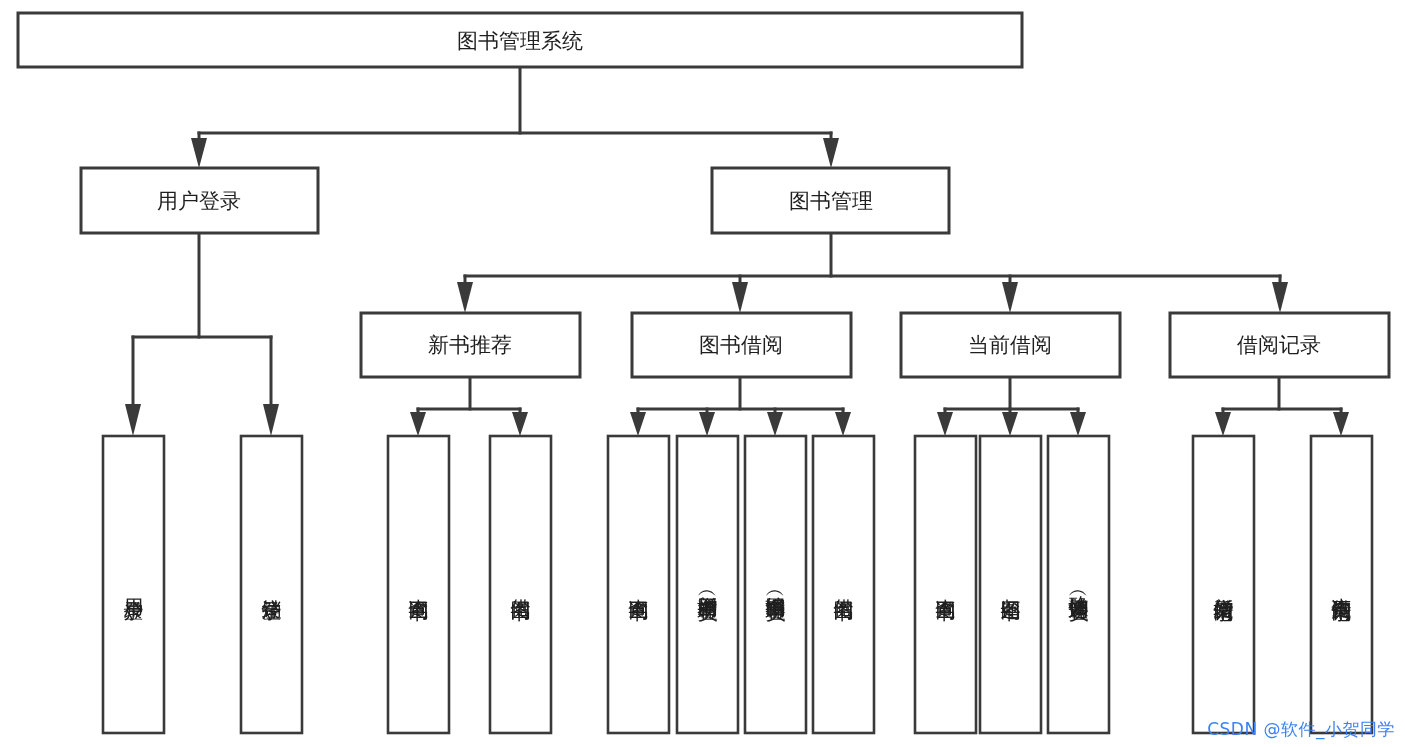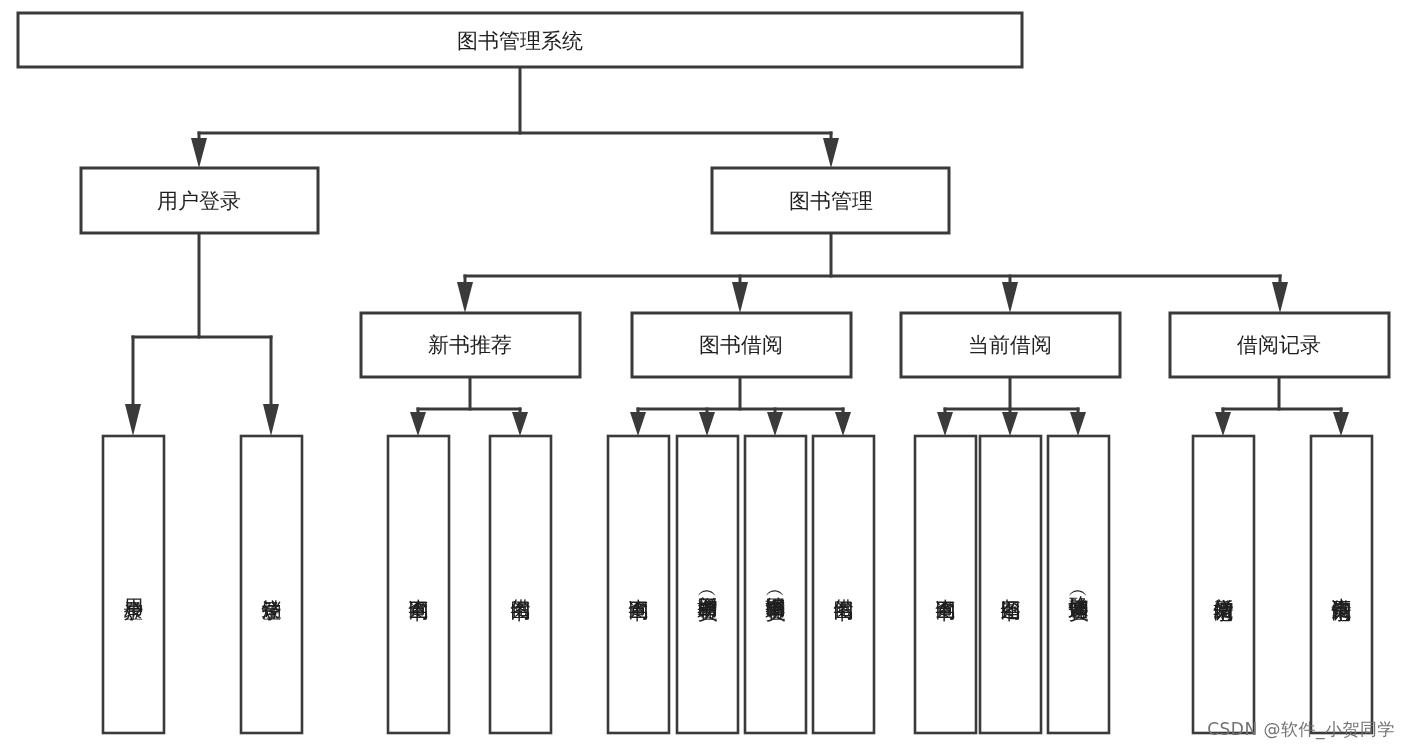"CSDN @软件_小贺同学" .watermark { color: #737373 -> #3b82f6 }
